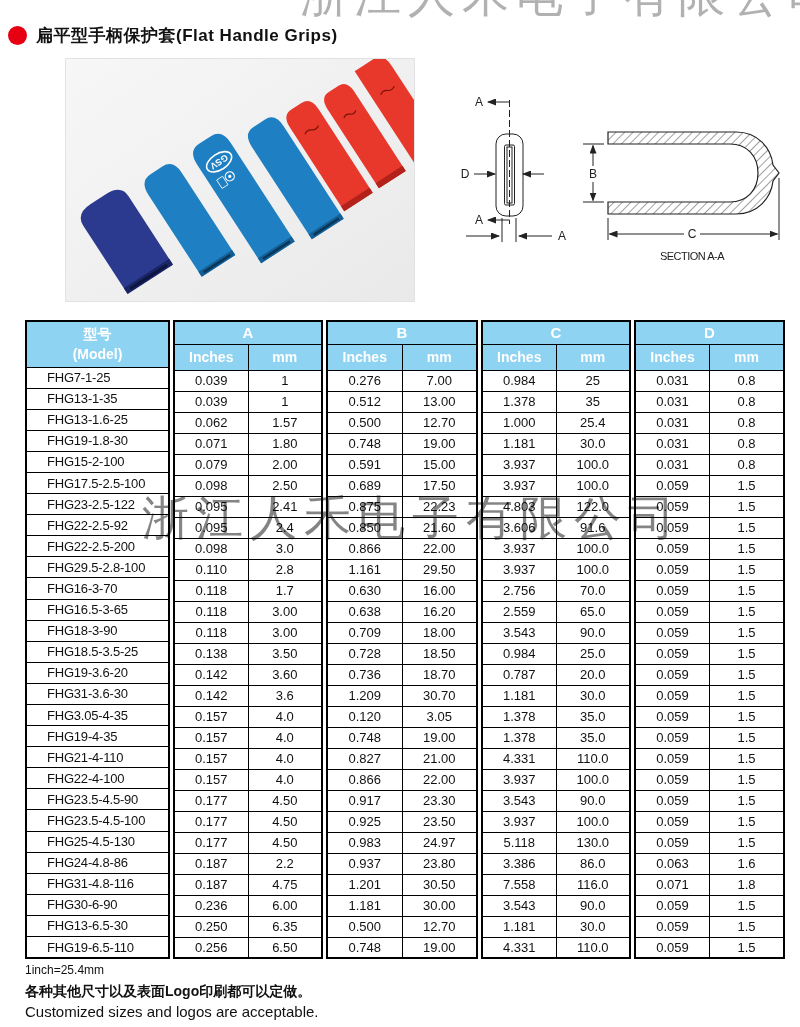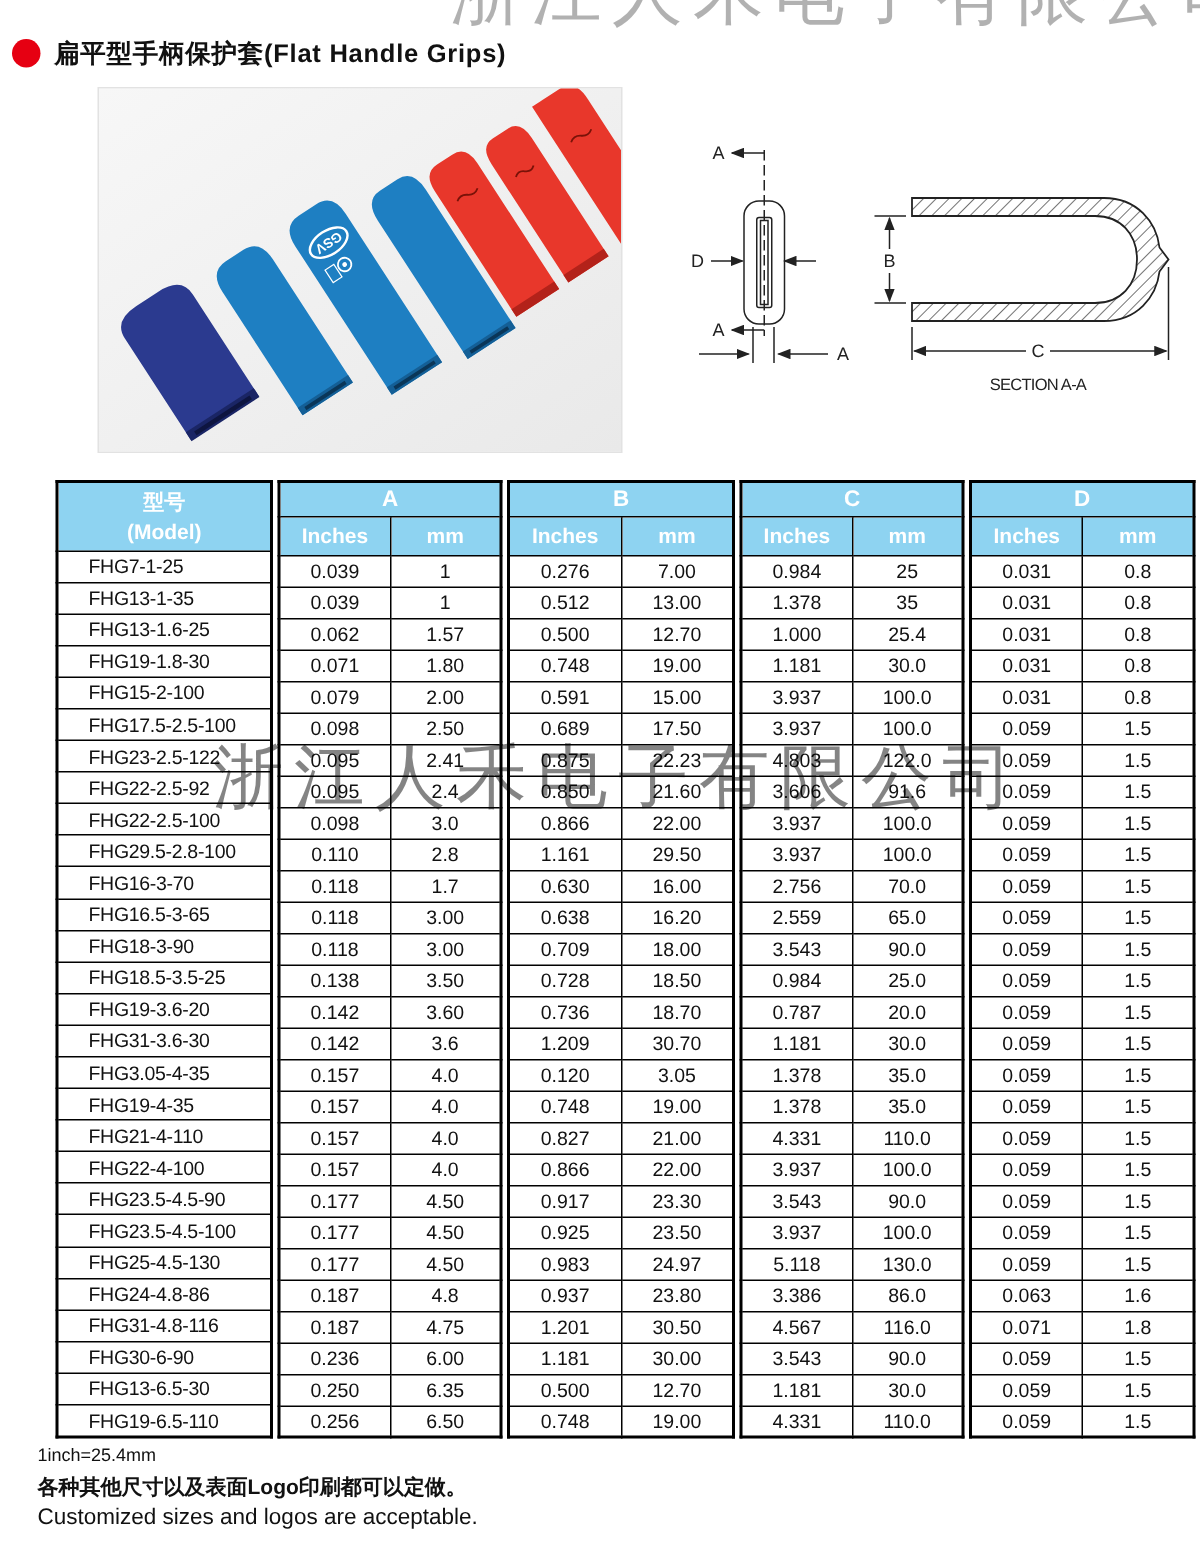"型号" .spec-table { left: 37px -> 25px }
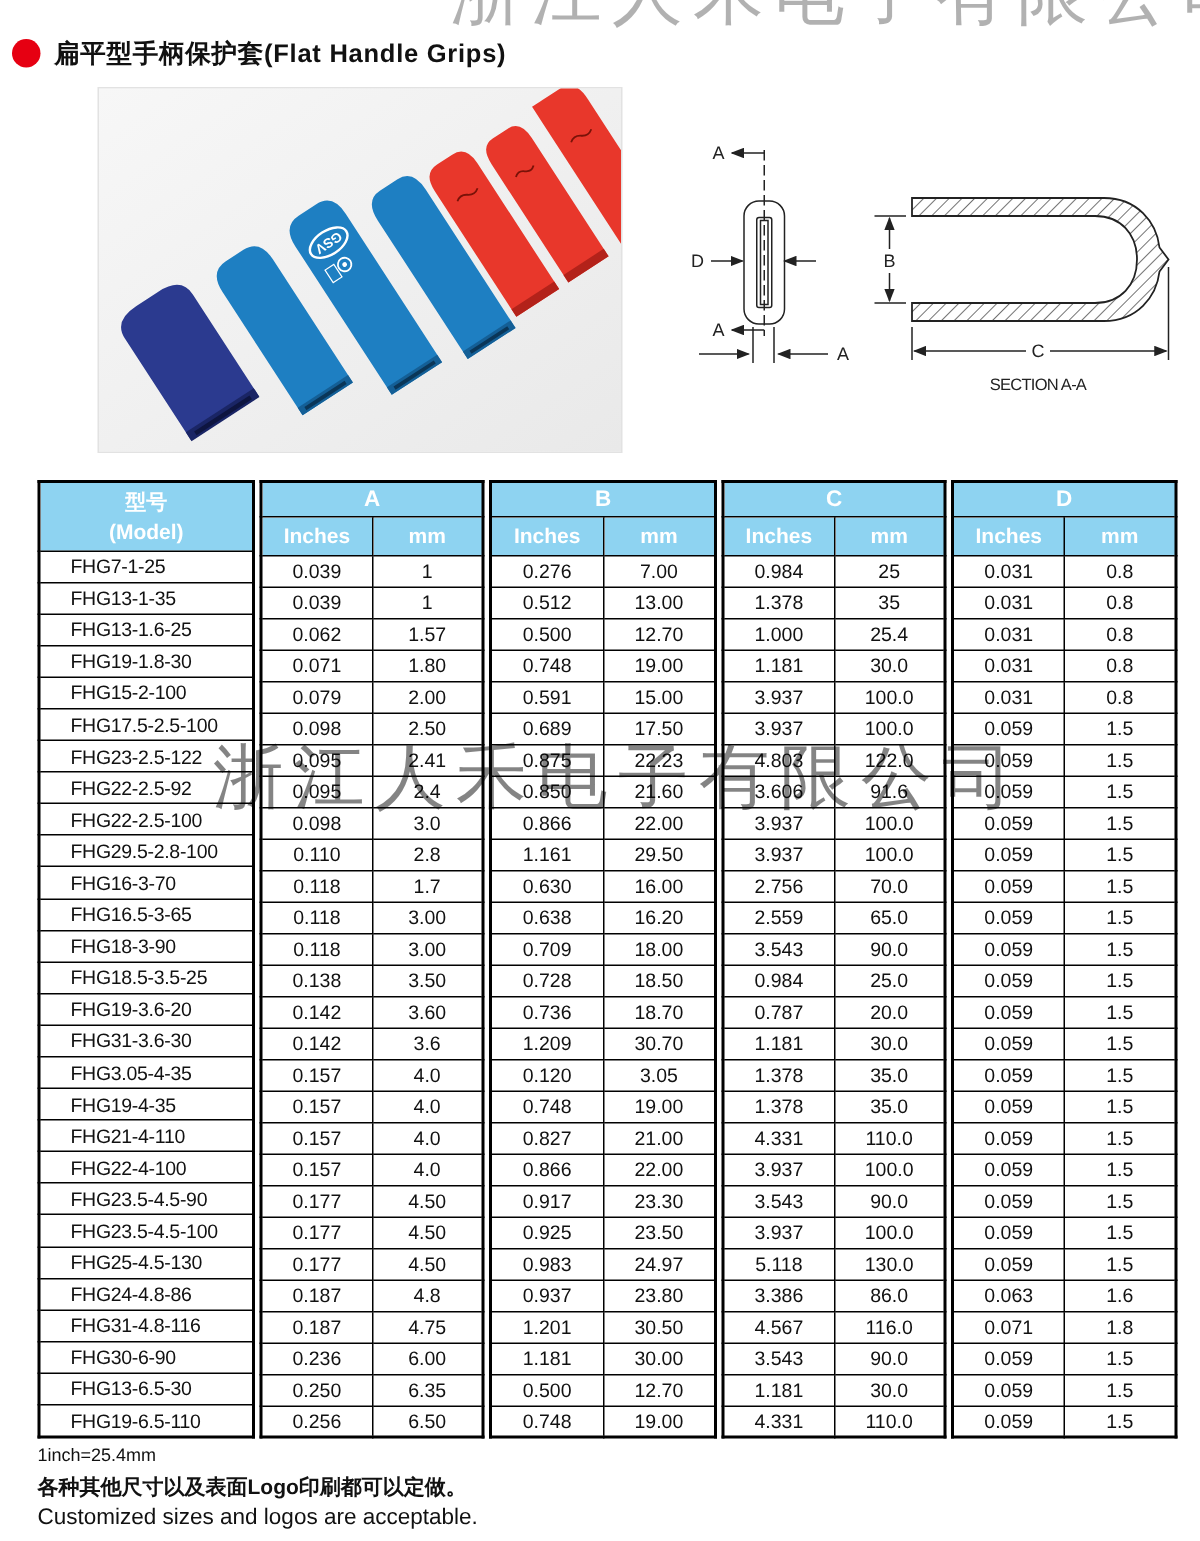"FHG22-2.5-100" td { text: FHG22-2.5-100 -> FHG22-2.5-200 }
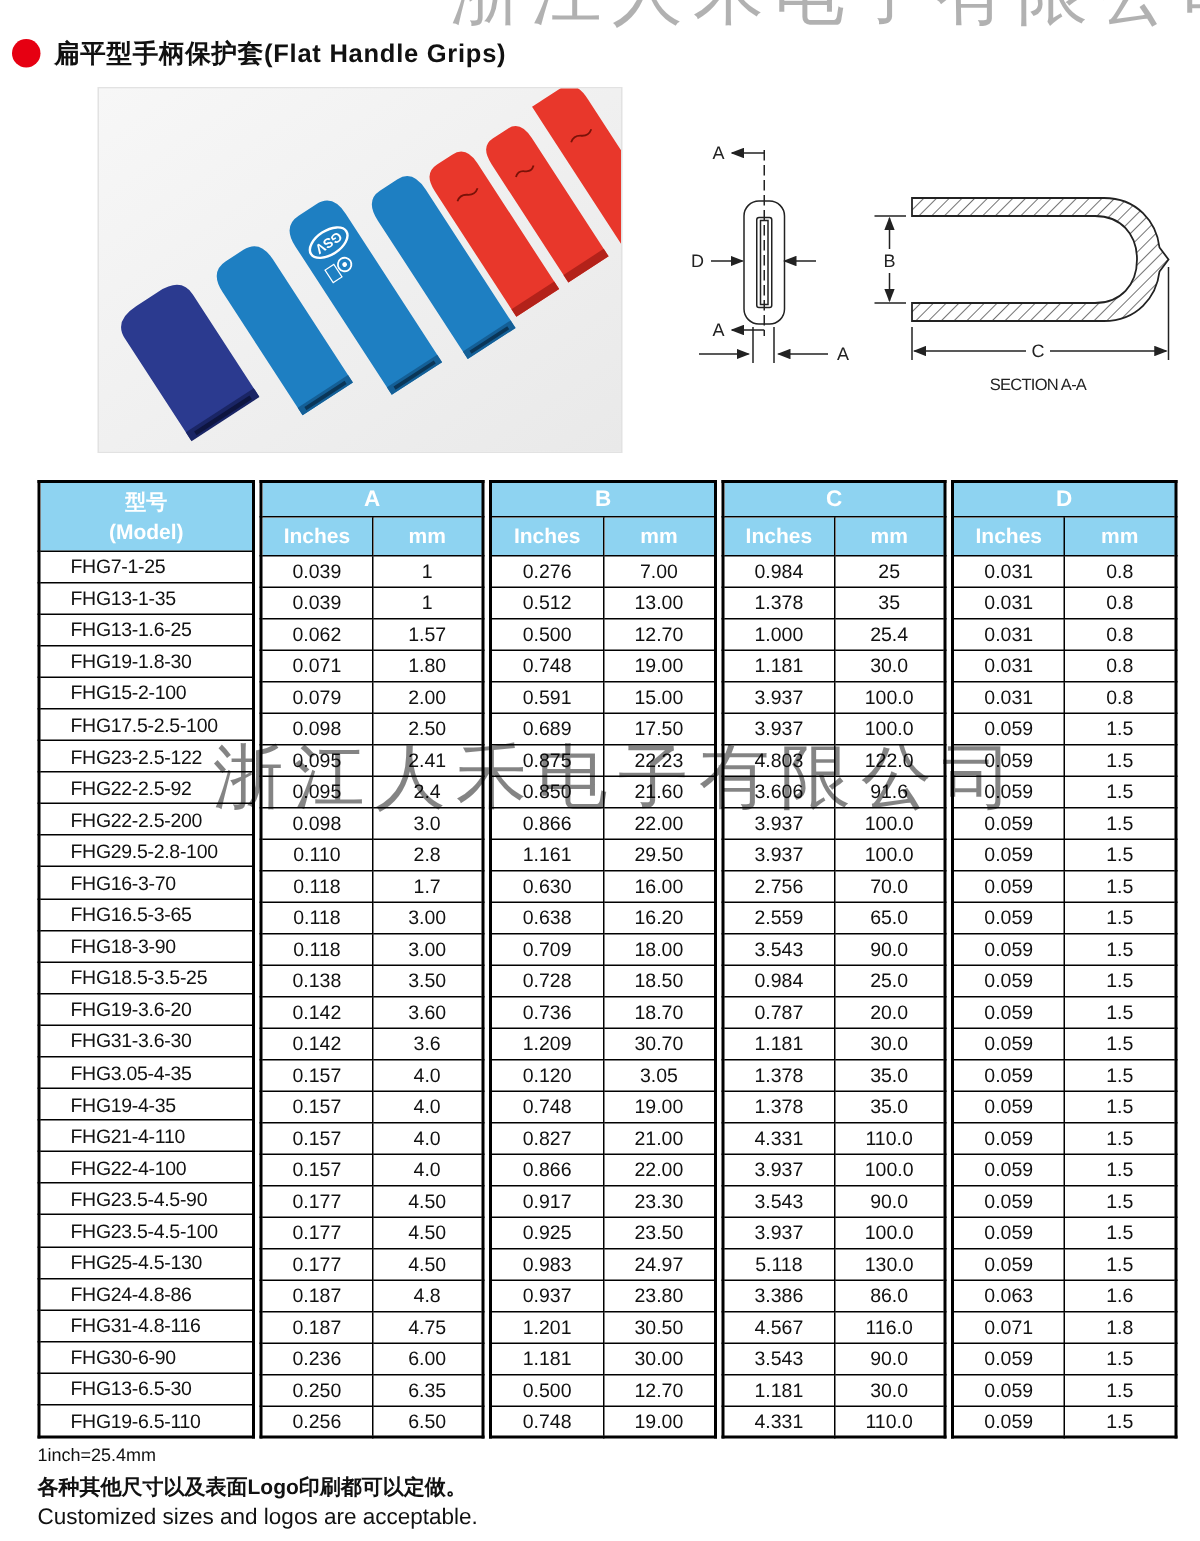"4.8" td { text: 4.8 -> 2.2 }
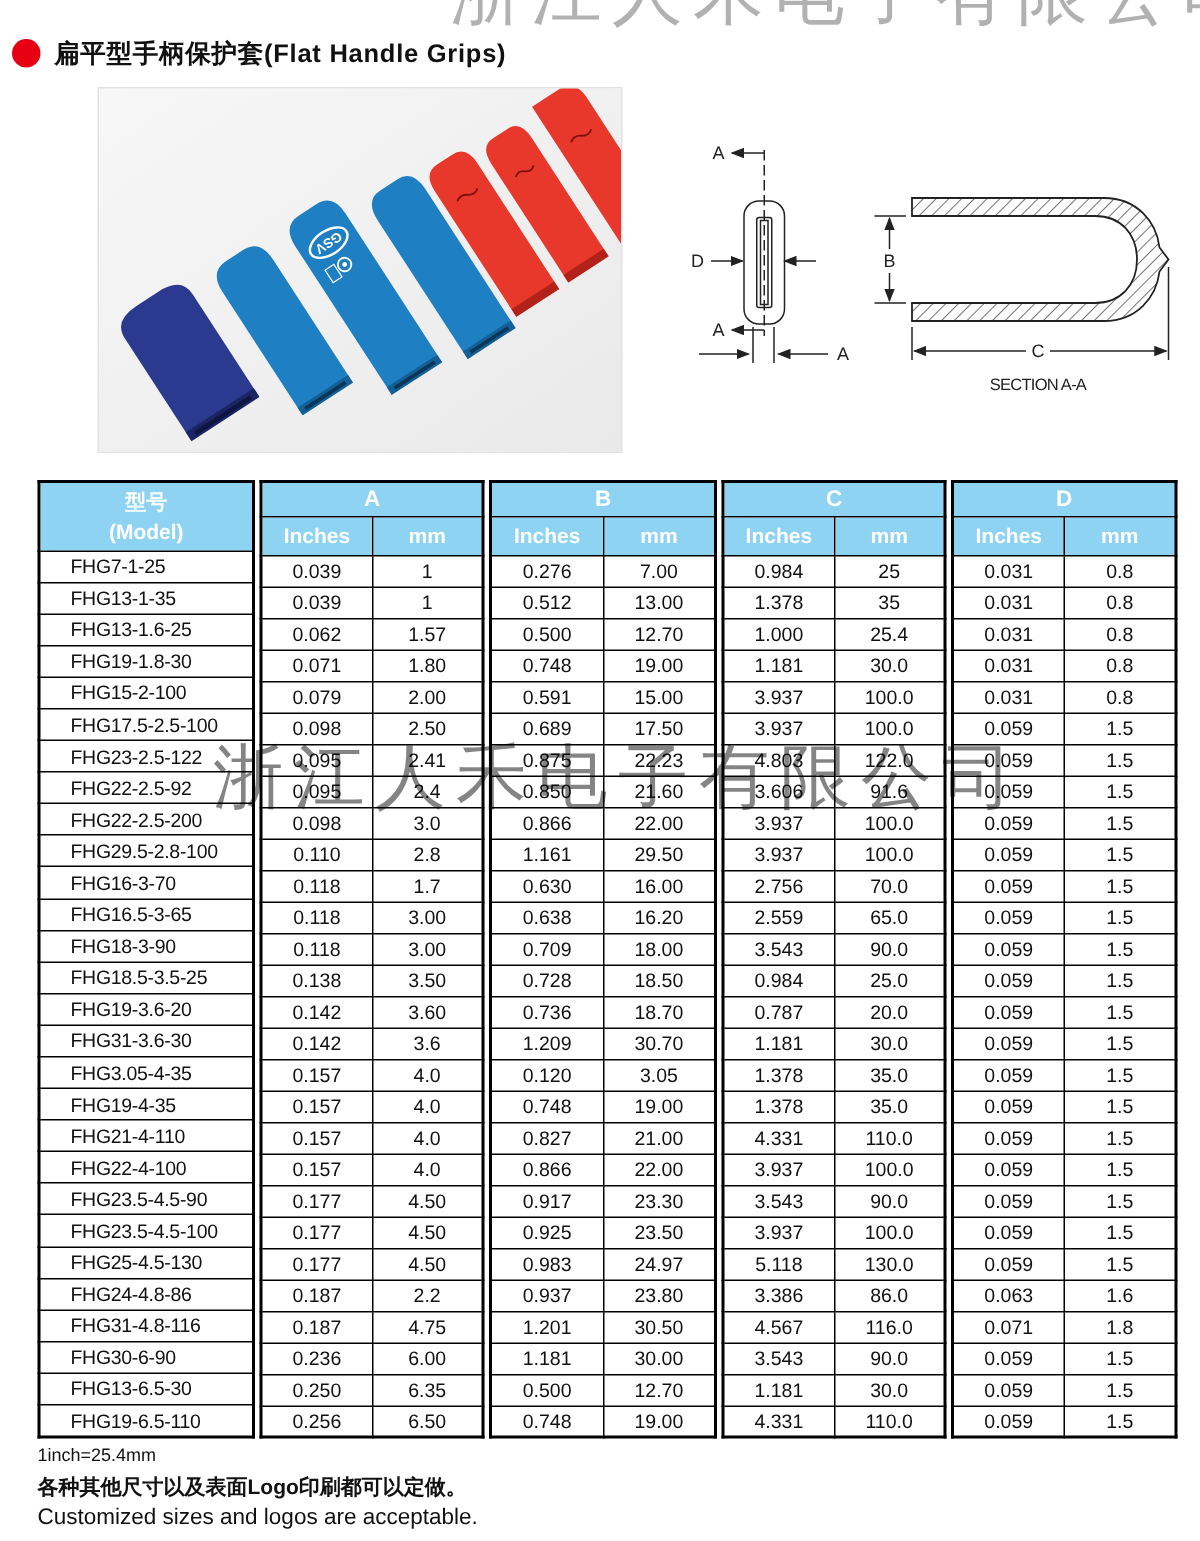"4.567" td { text: 4.567 -> 7.558 }
